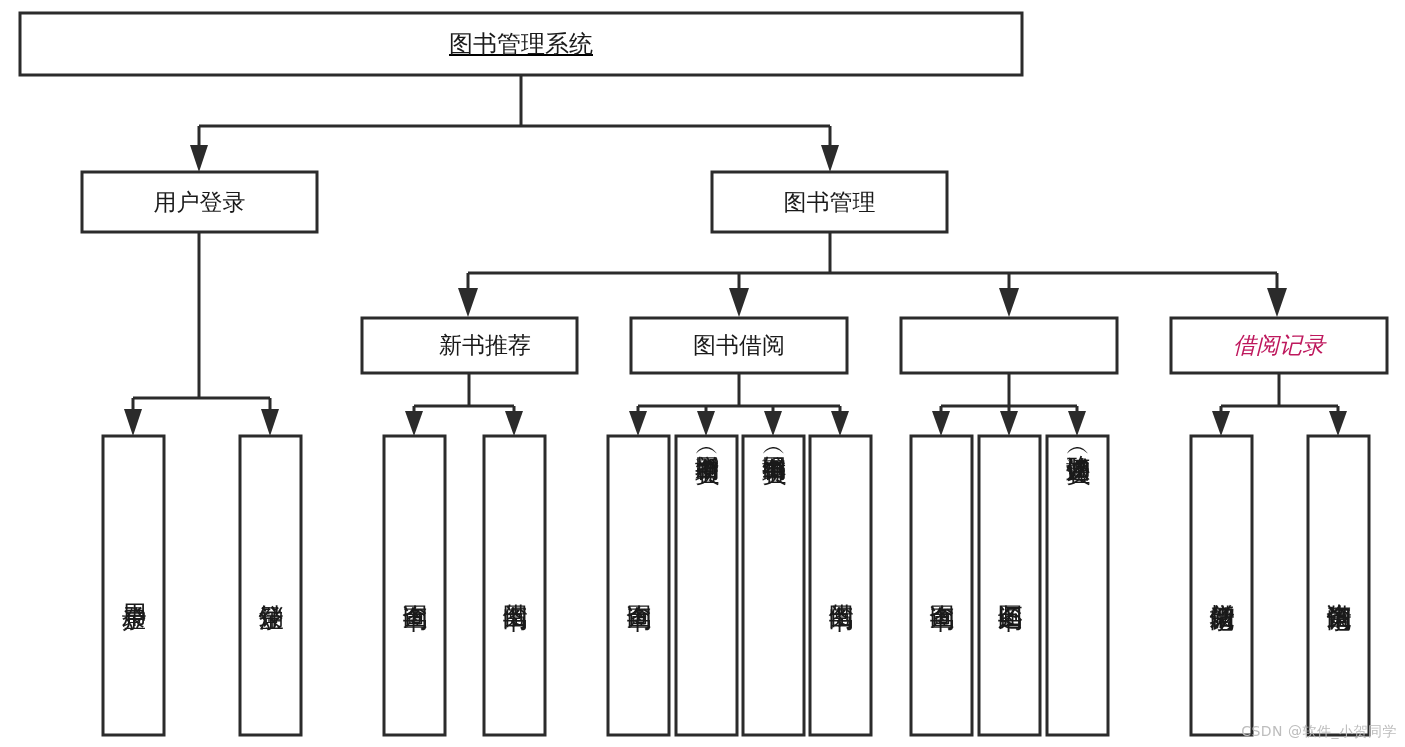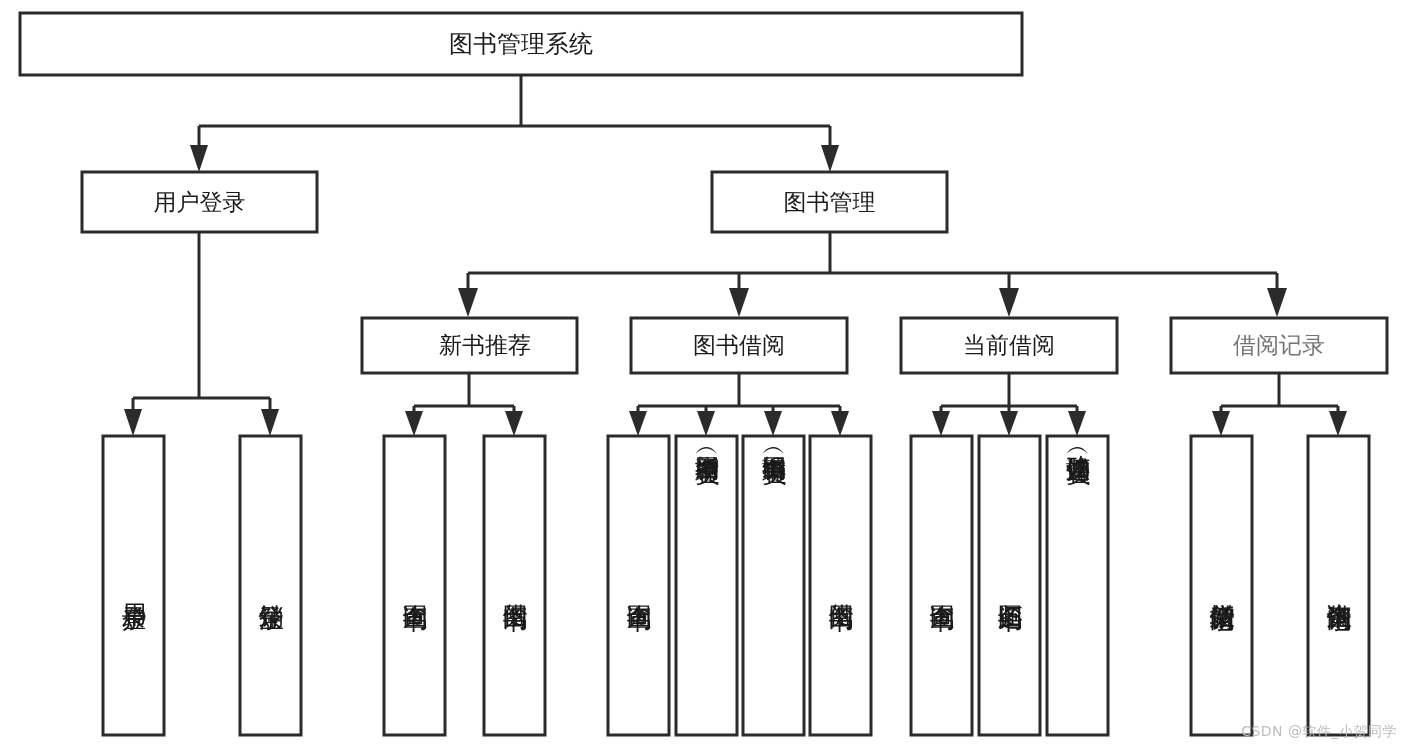"图书管理系统" div.vert-text-box { text-decoration: none -> underline }
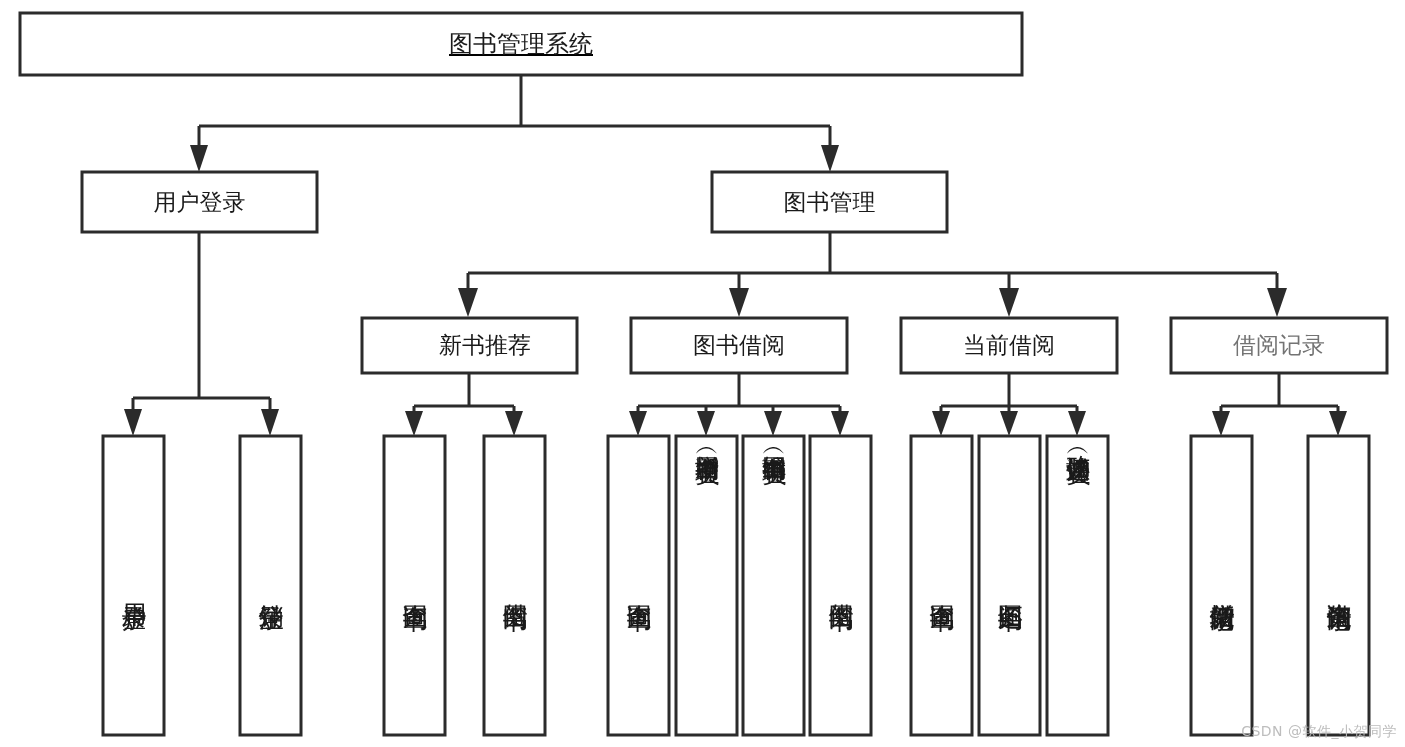"当前借阅" div.vert-text-box { html: <div> <span>当前借阅</span> </div> -> none }
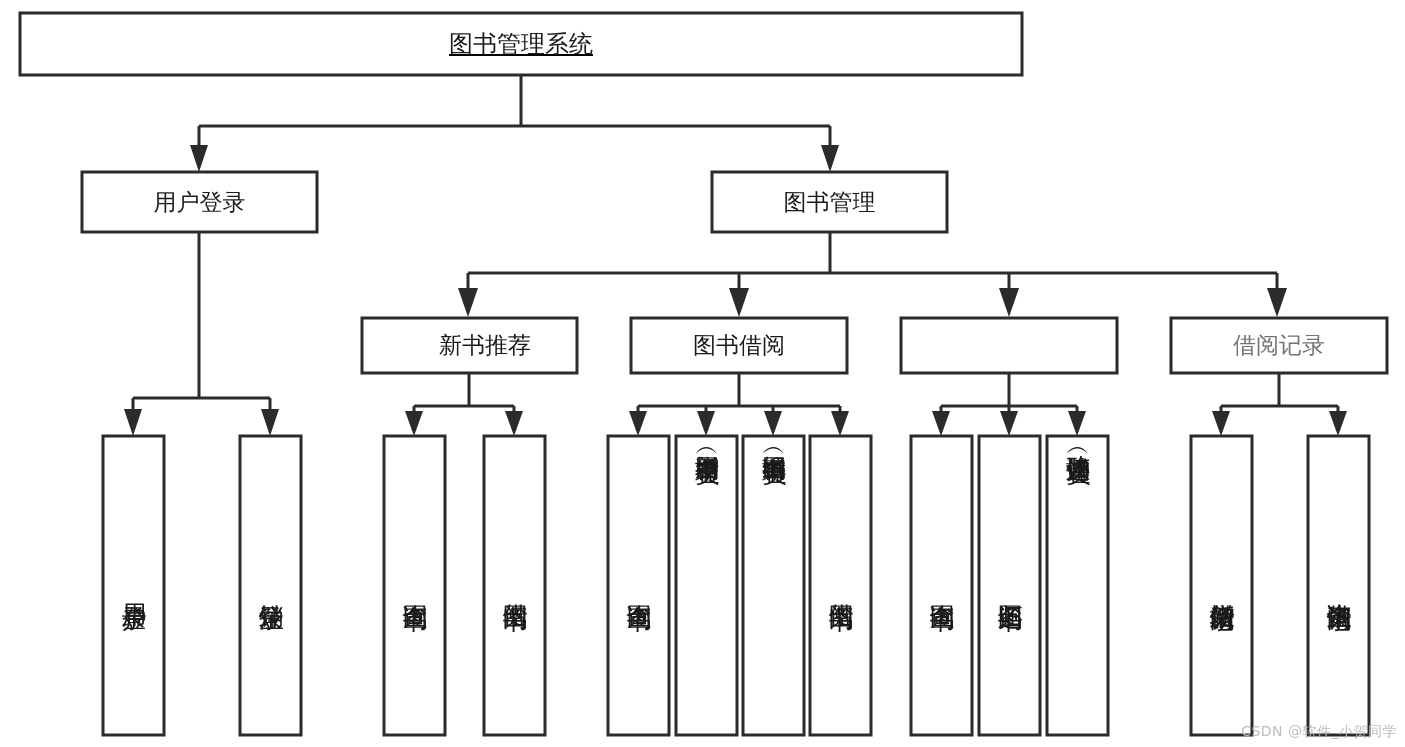"借阅记录" span { color: #737373 -> #be185d; font-style: none -> italic }
